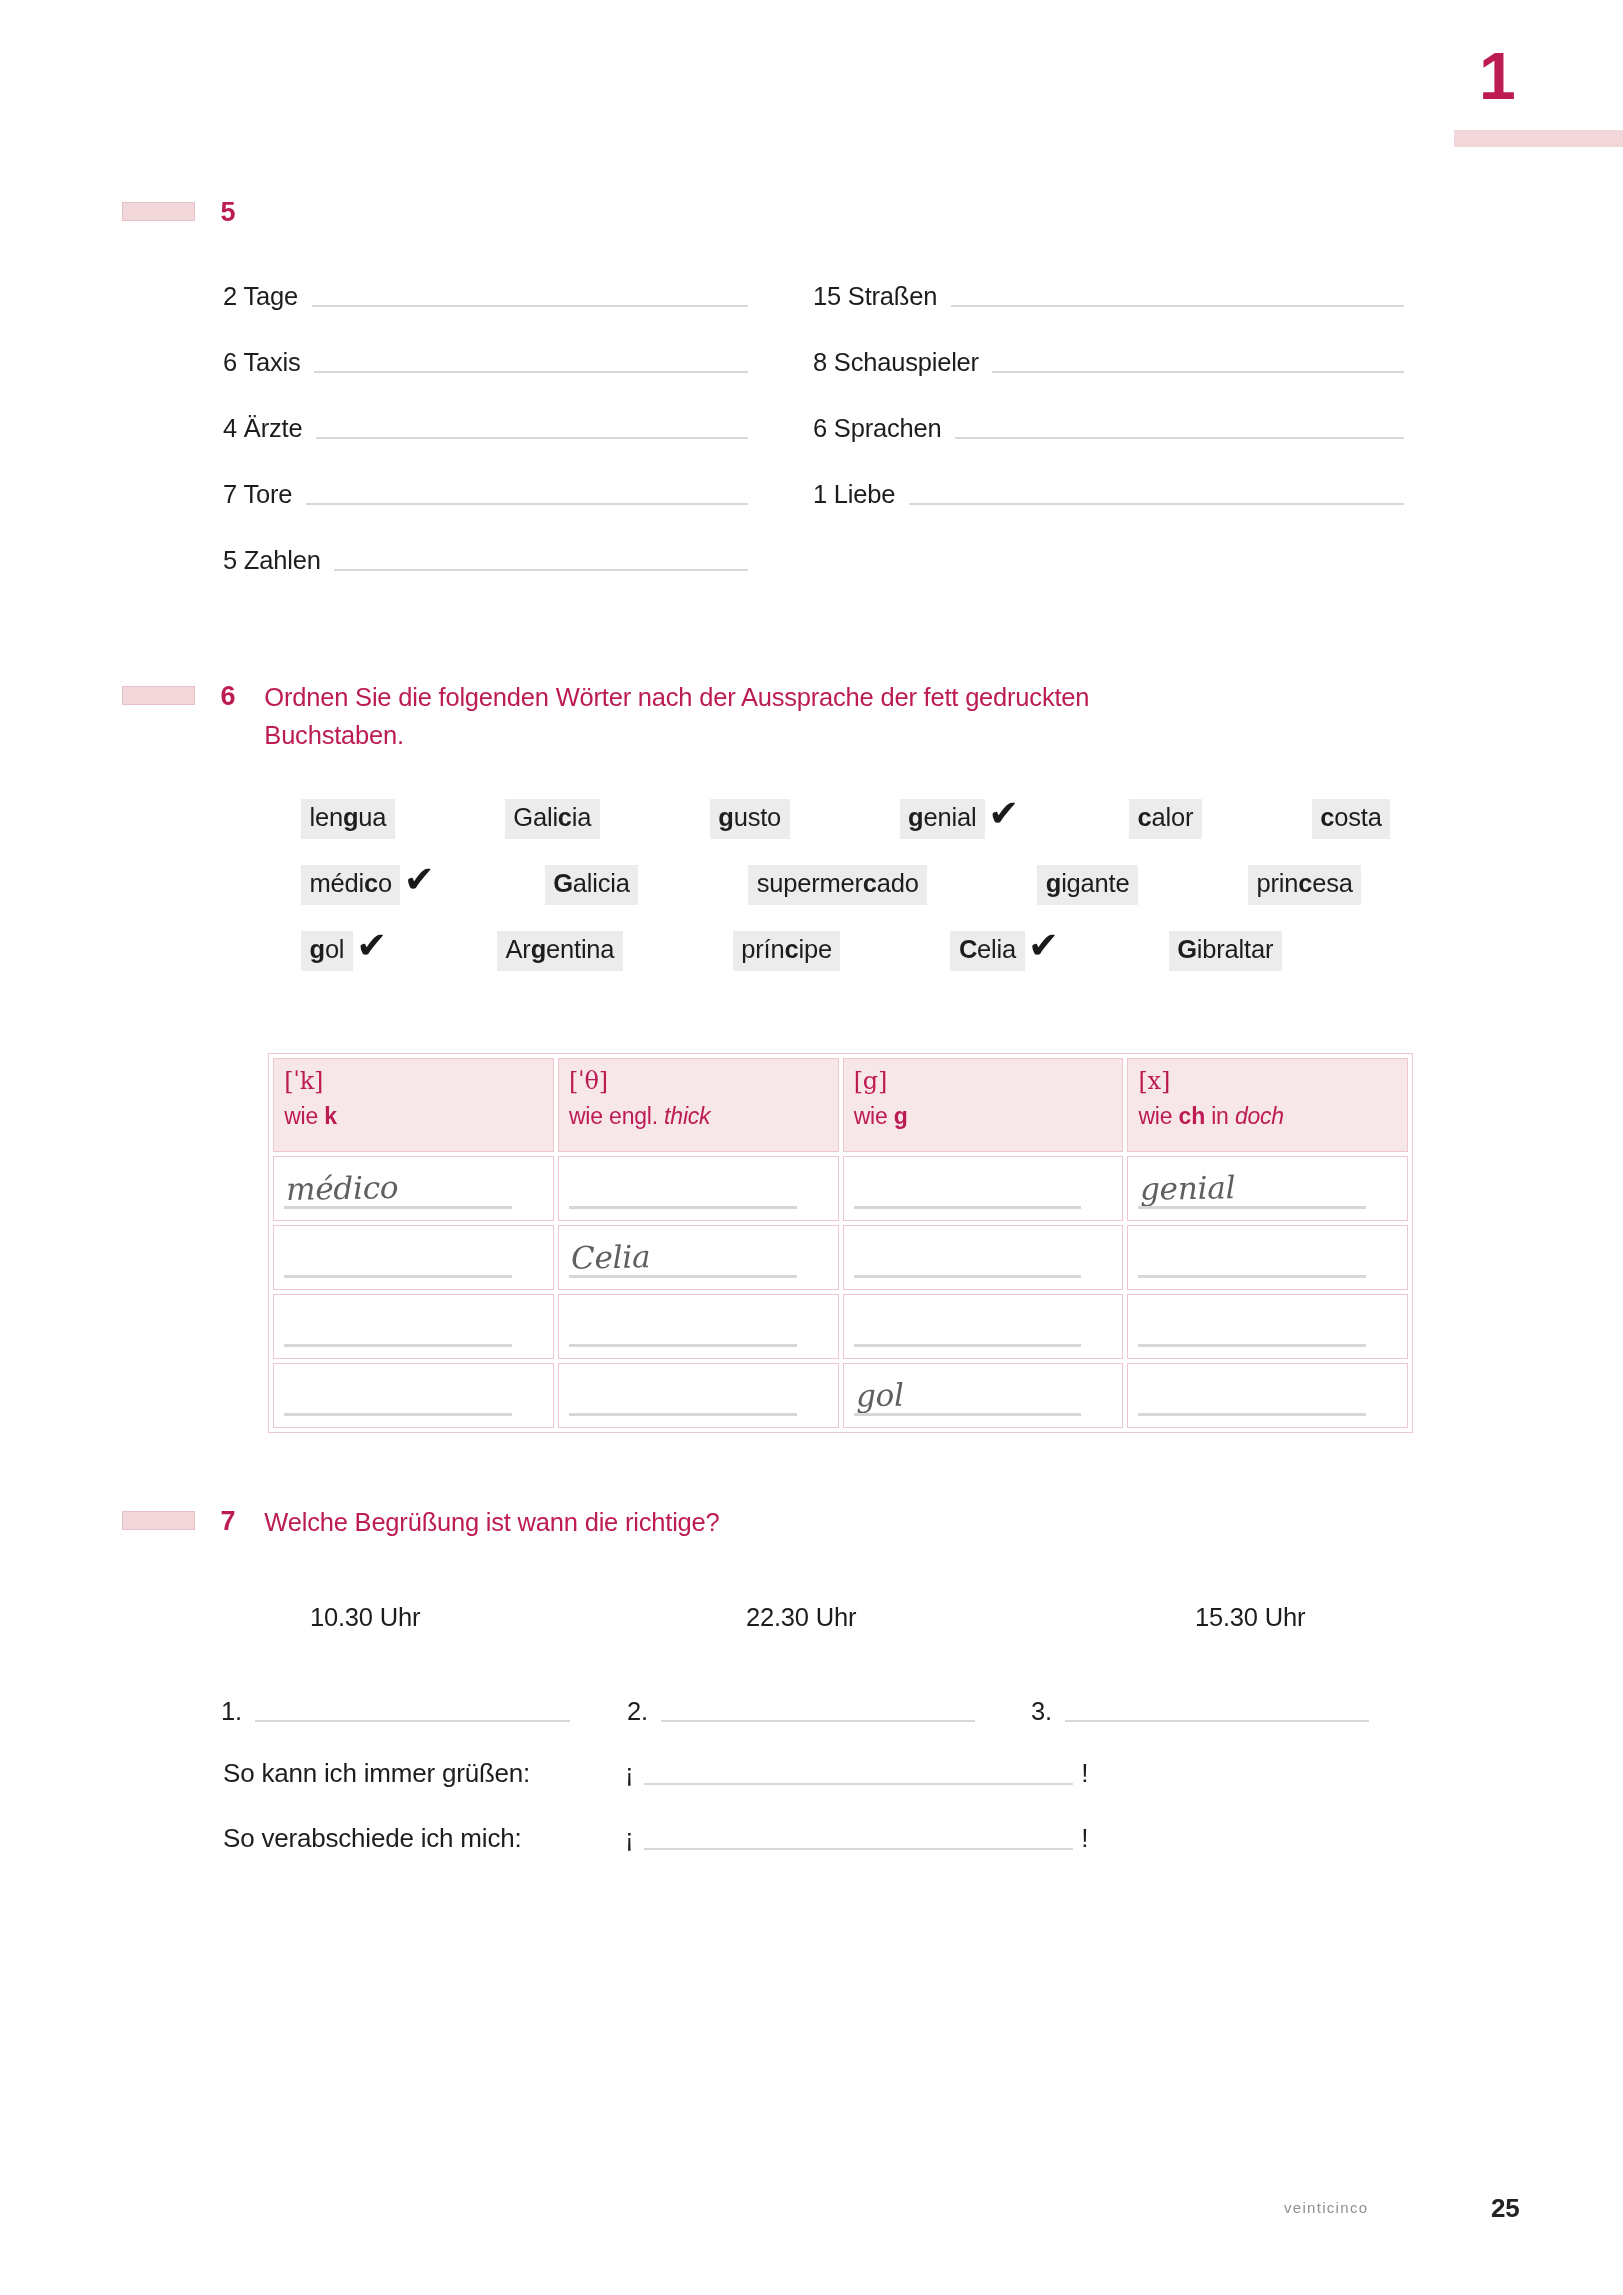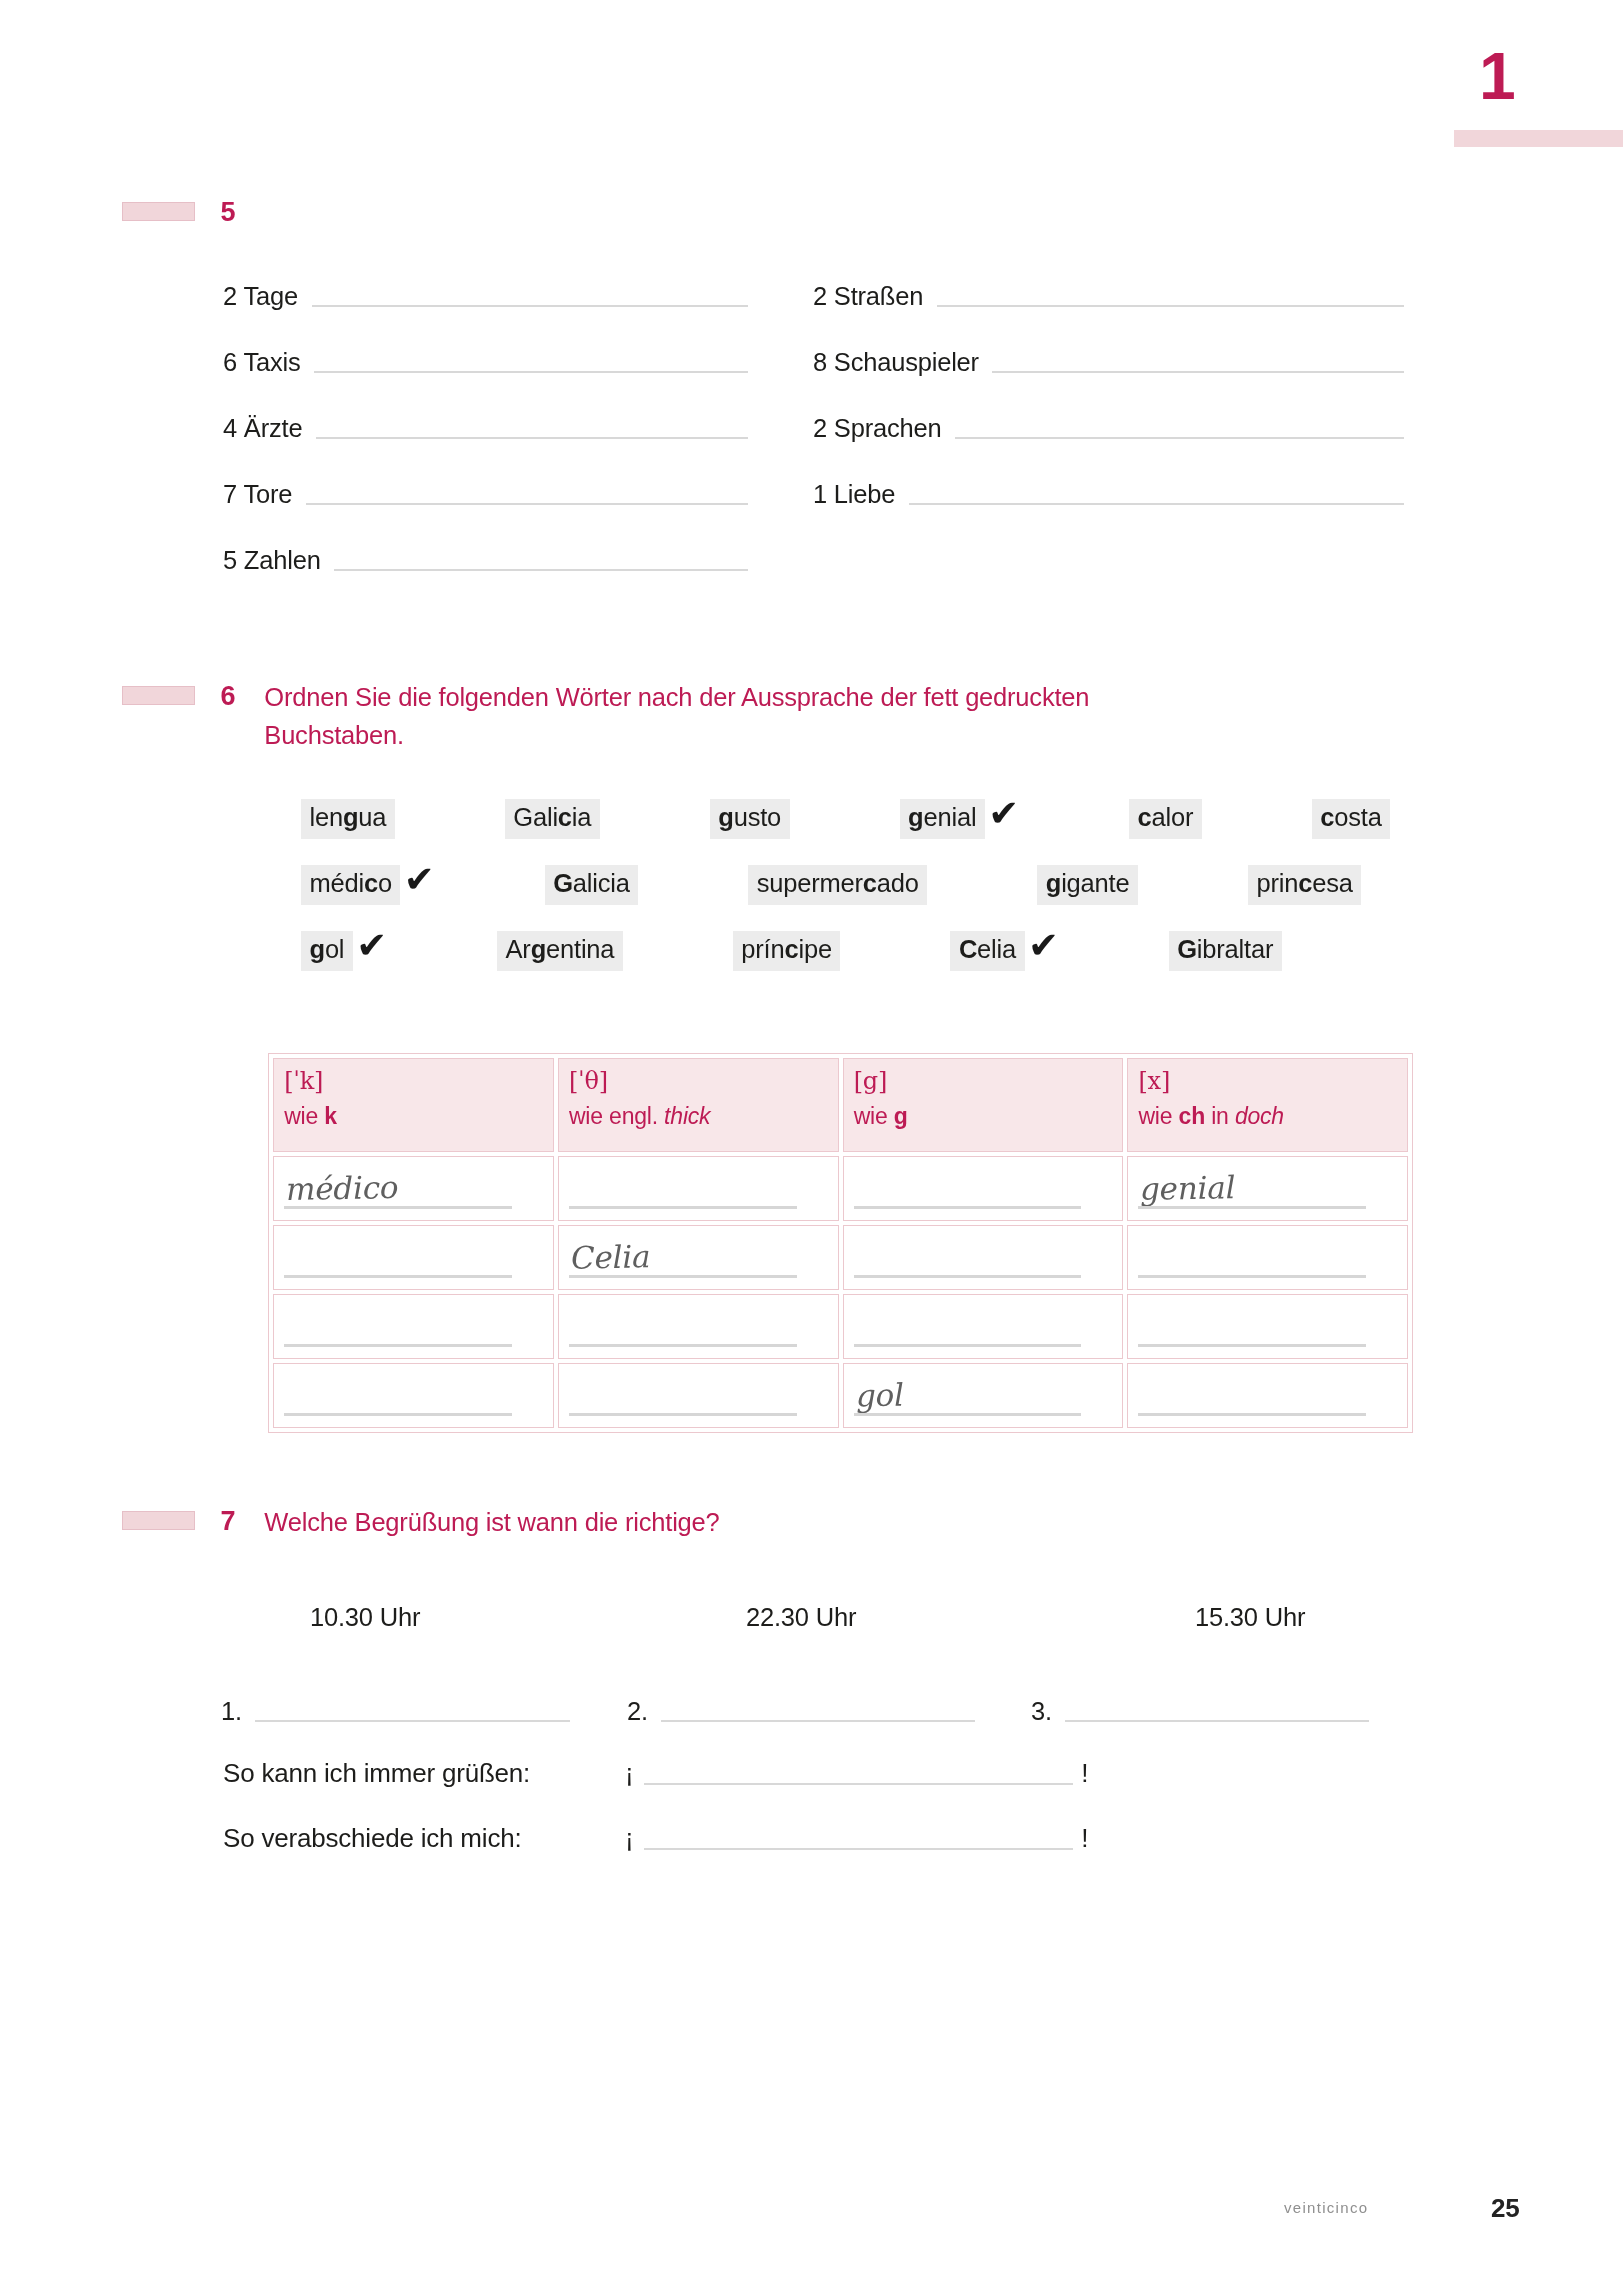"2 Straßen" span.item-label { text: 2 -> 15 }
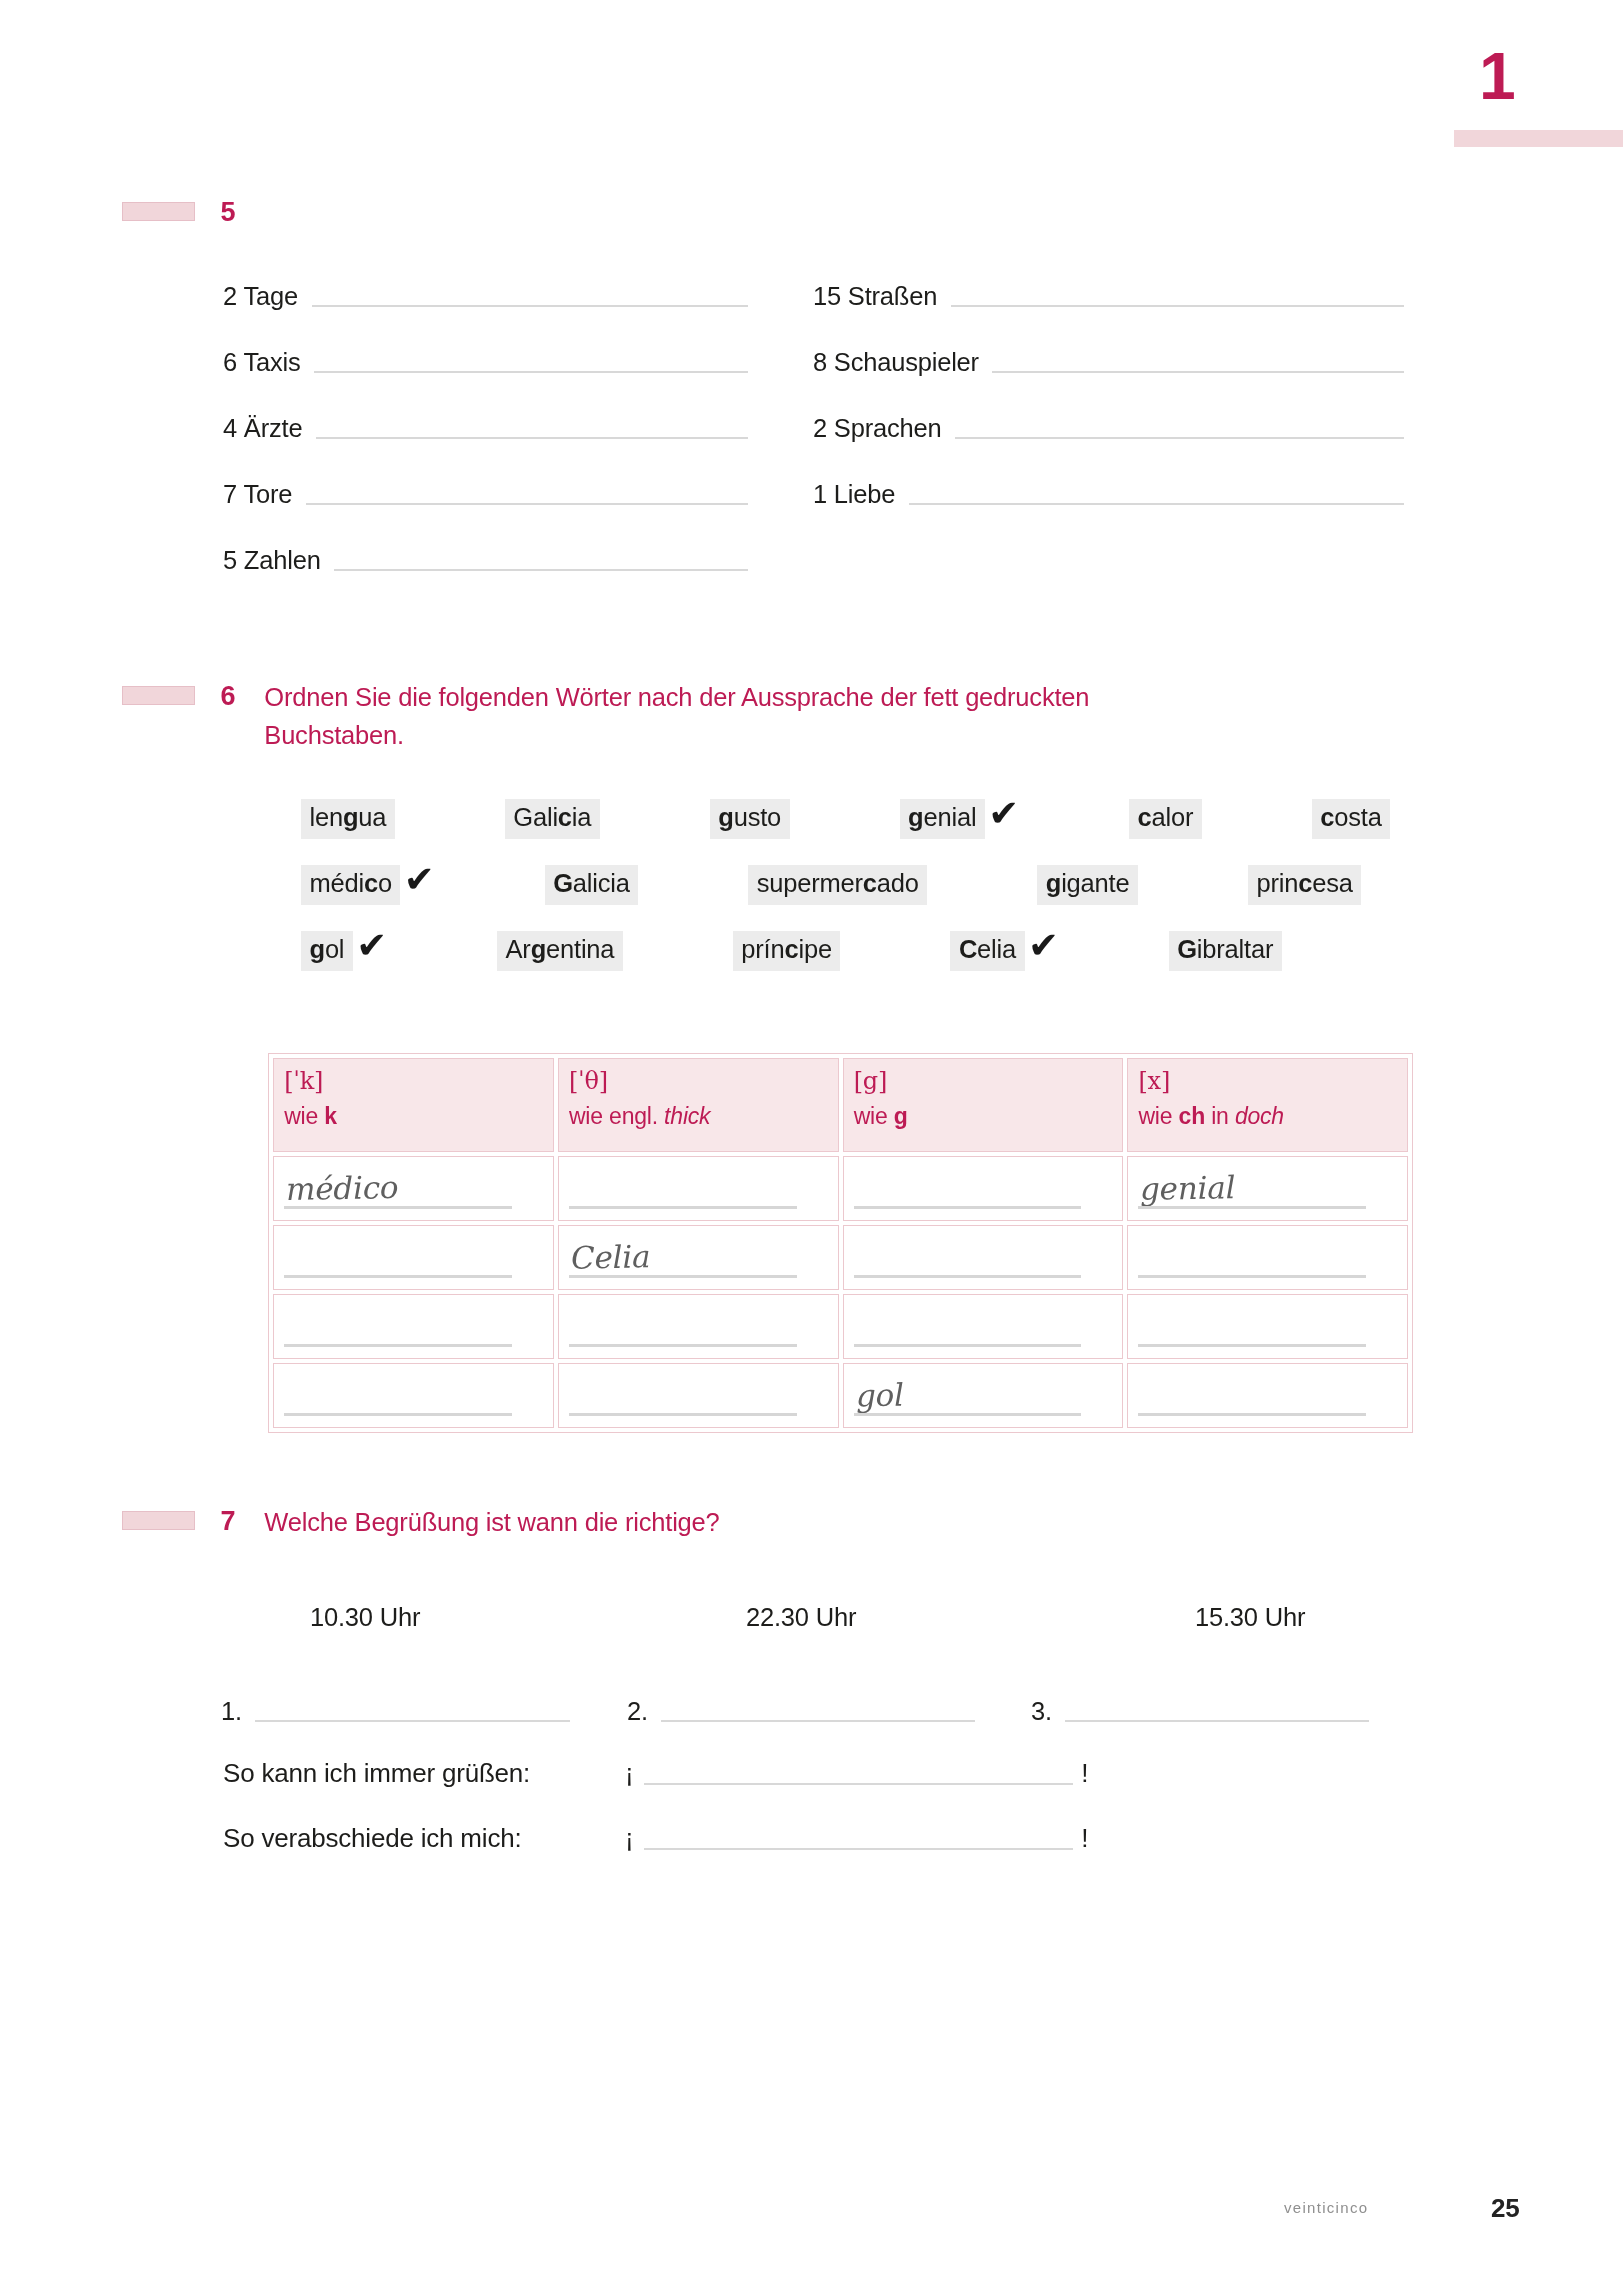"2 Sprachen" span.item-label { text: 2 -> 6 }
